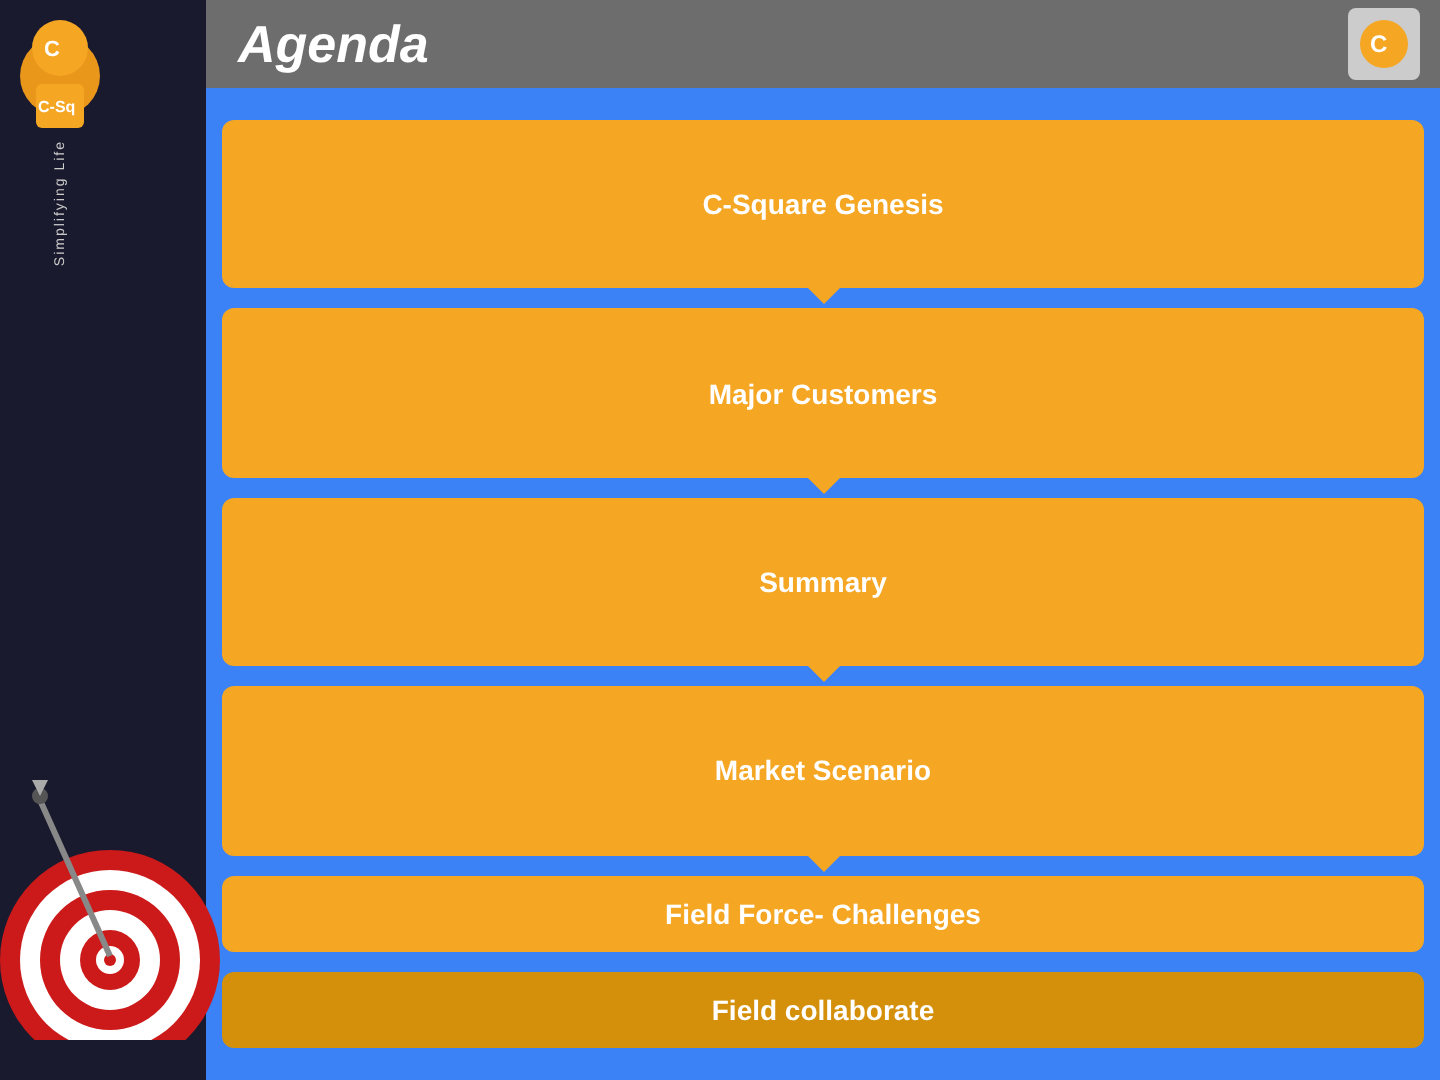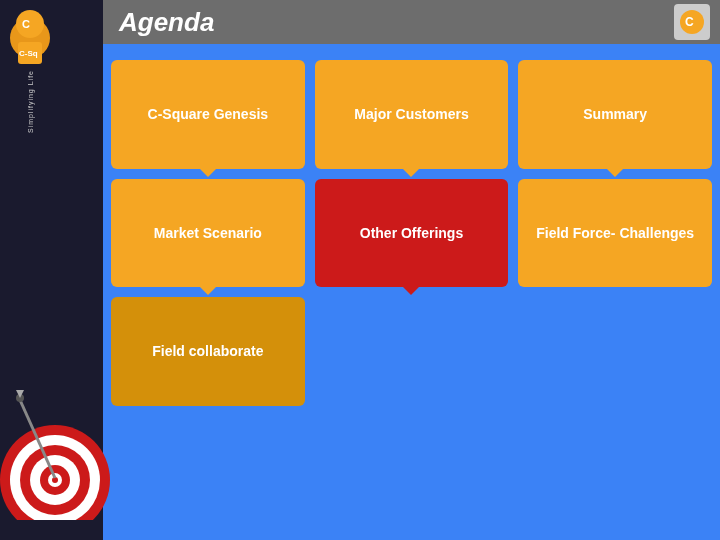"C-Square Genesis" .grid-area { grid-template-columns: repeat(3, 1fr) -> repeat(1, 1fr) }
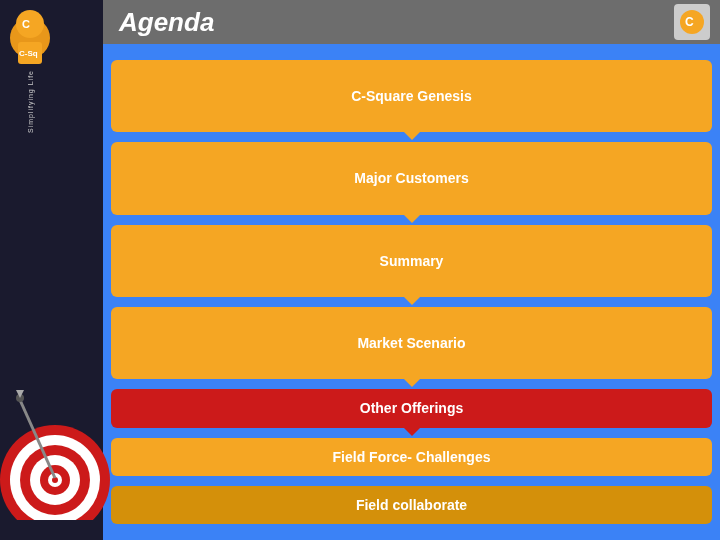"Other Offerings" div.card { html: <div> <span>Other Offerings</span> </div> -> none }
